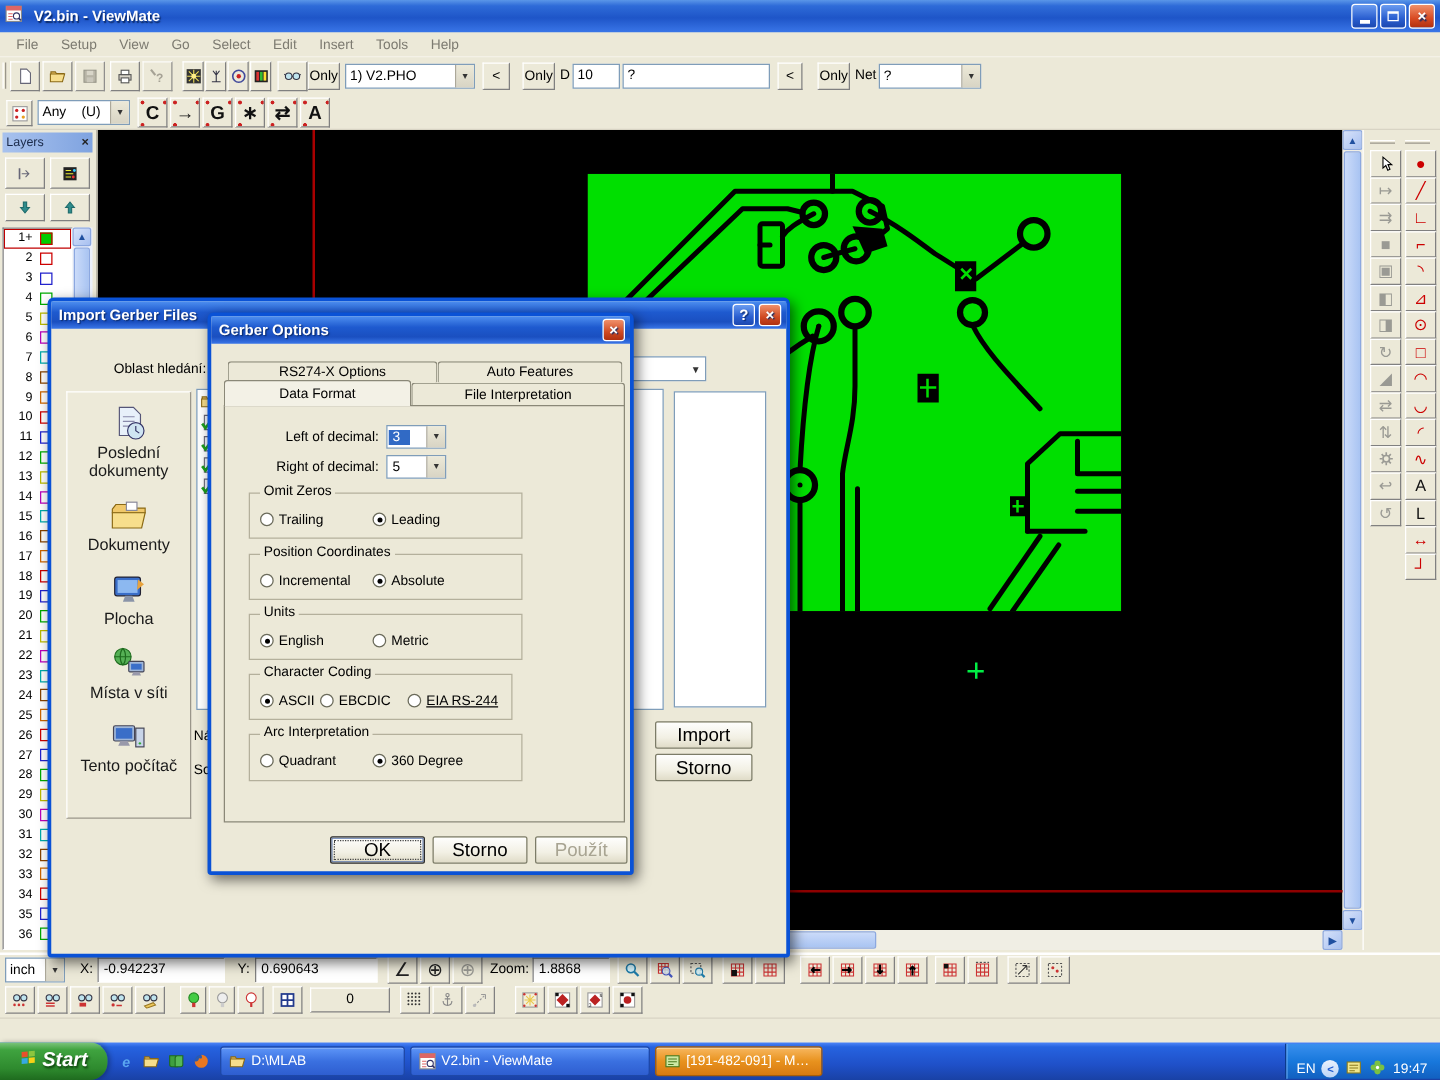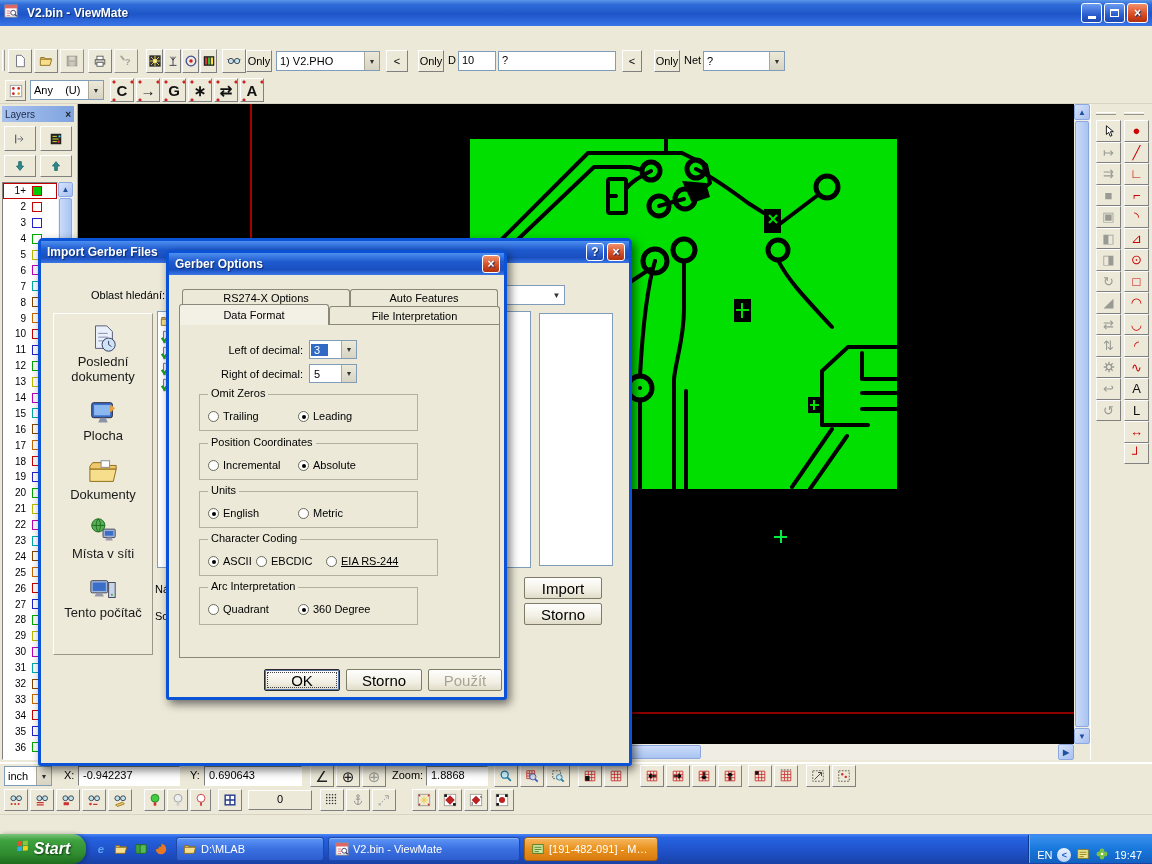"File" div.abs { html: none -> <div> <div>File</div> <div>Setup</div> <div>View</div> <div>Go</div> <div>Select</div> <div>Edit</div> <div>Insert</div> <div>Tools</div> <div>Help</div> </div> }
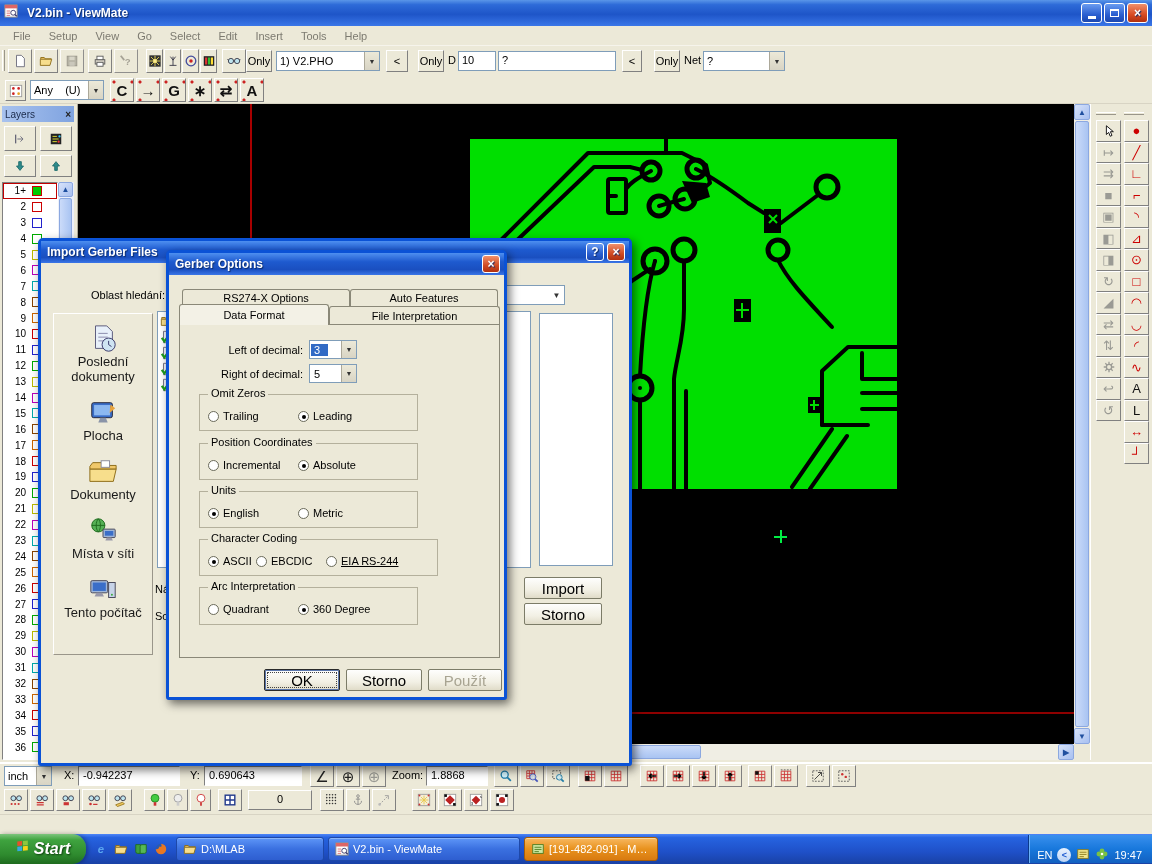"Plocha" div.place { order: before "Dokumenty" -> after "Dokumenty" }
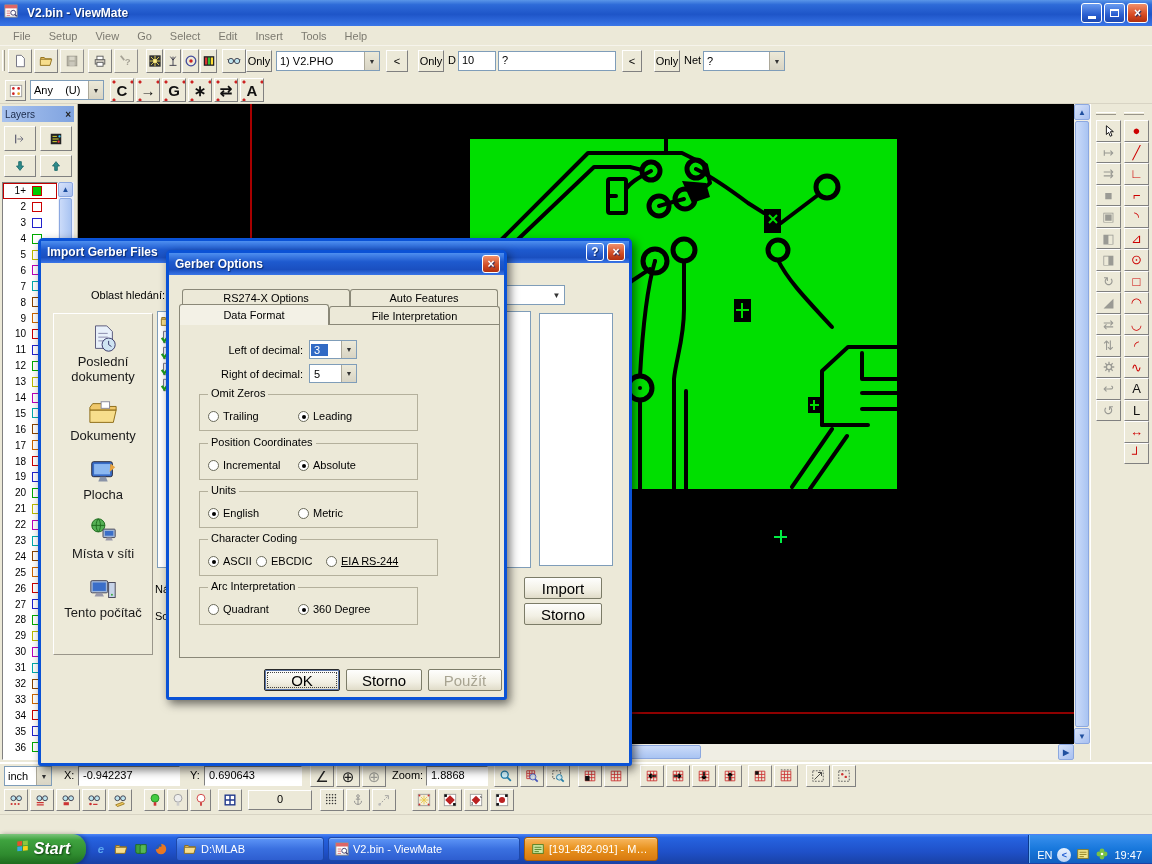"Character Coding" div.grp { width: 239px -> 211px }
